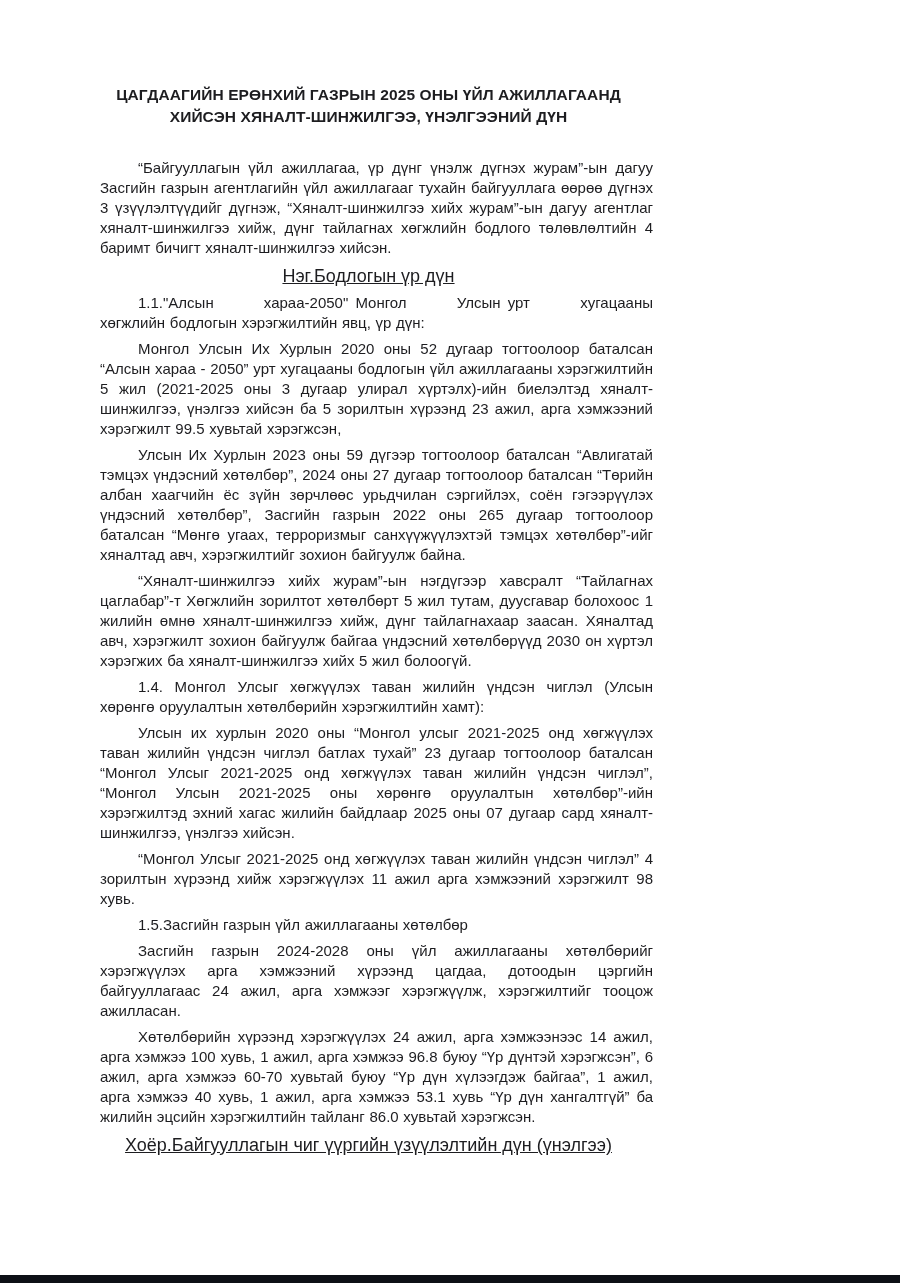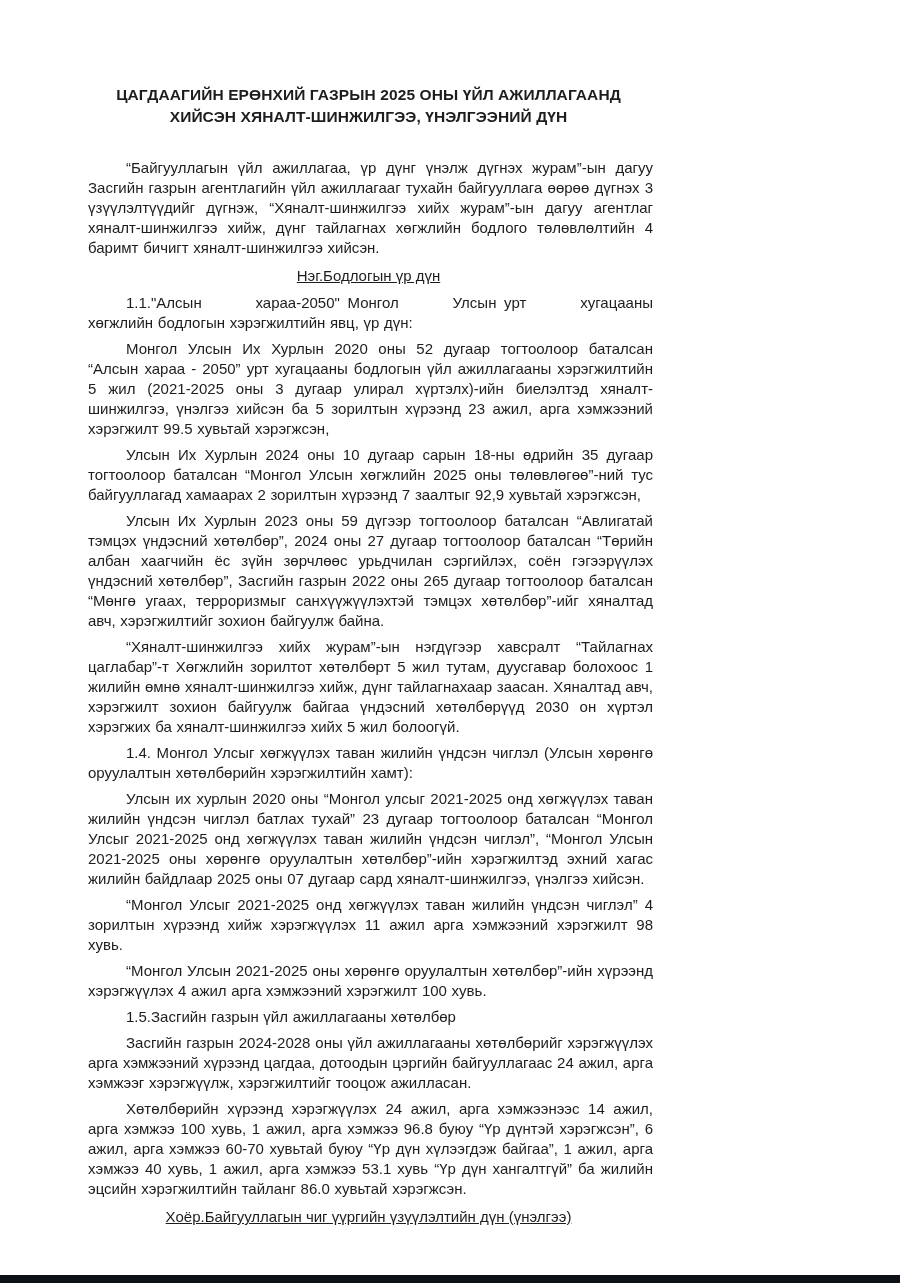"“Байгууллагын үйл ажиллагаа, үр дүнг" .para { margin: 0 0 6px 4px -> 0 0 6px 16px }
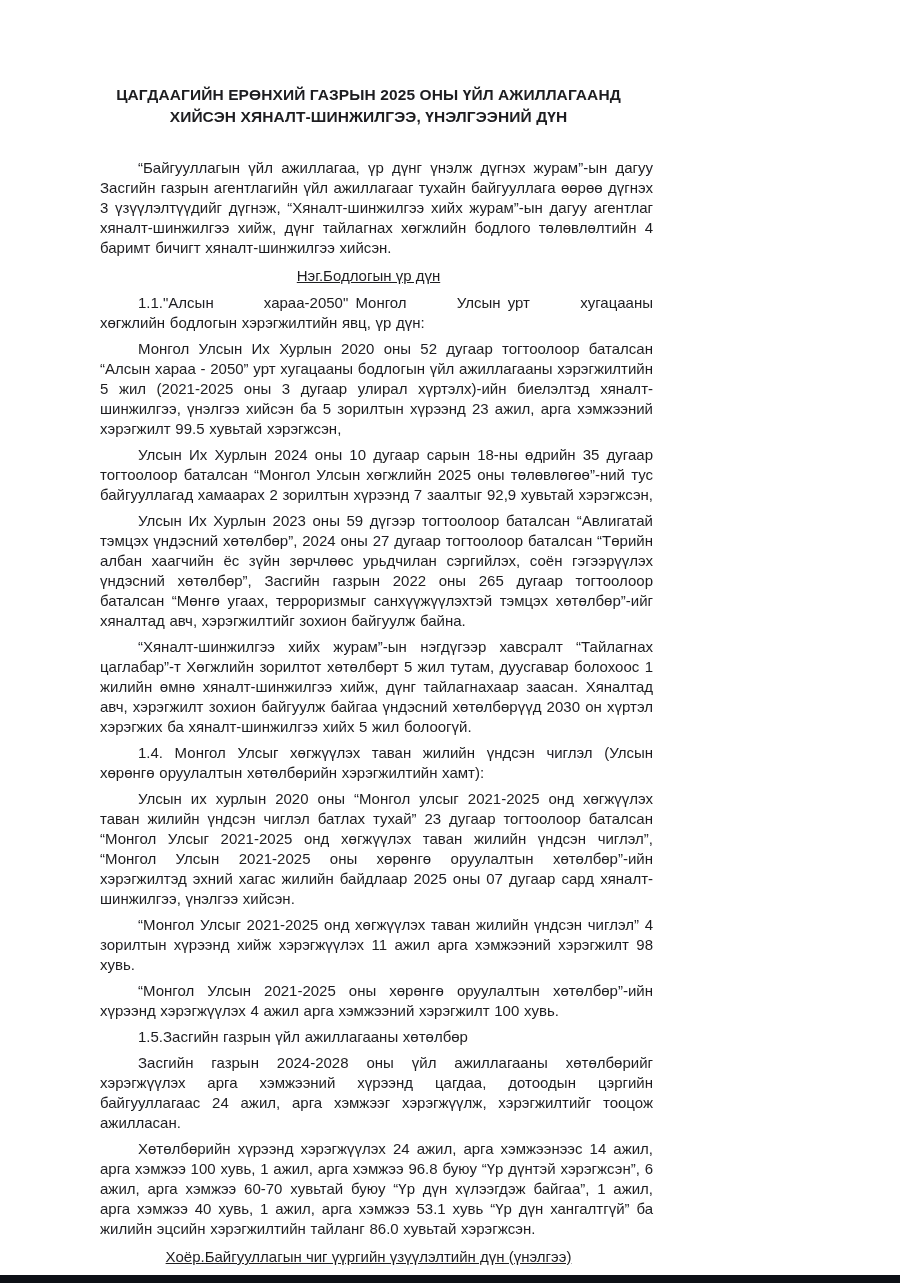"Нэг.Бодлогын үр дүн" .heading { font-size: 15px -> 18px }
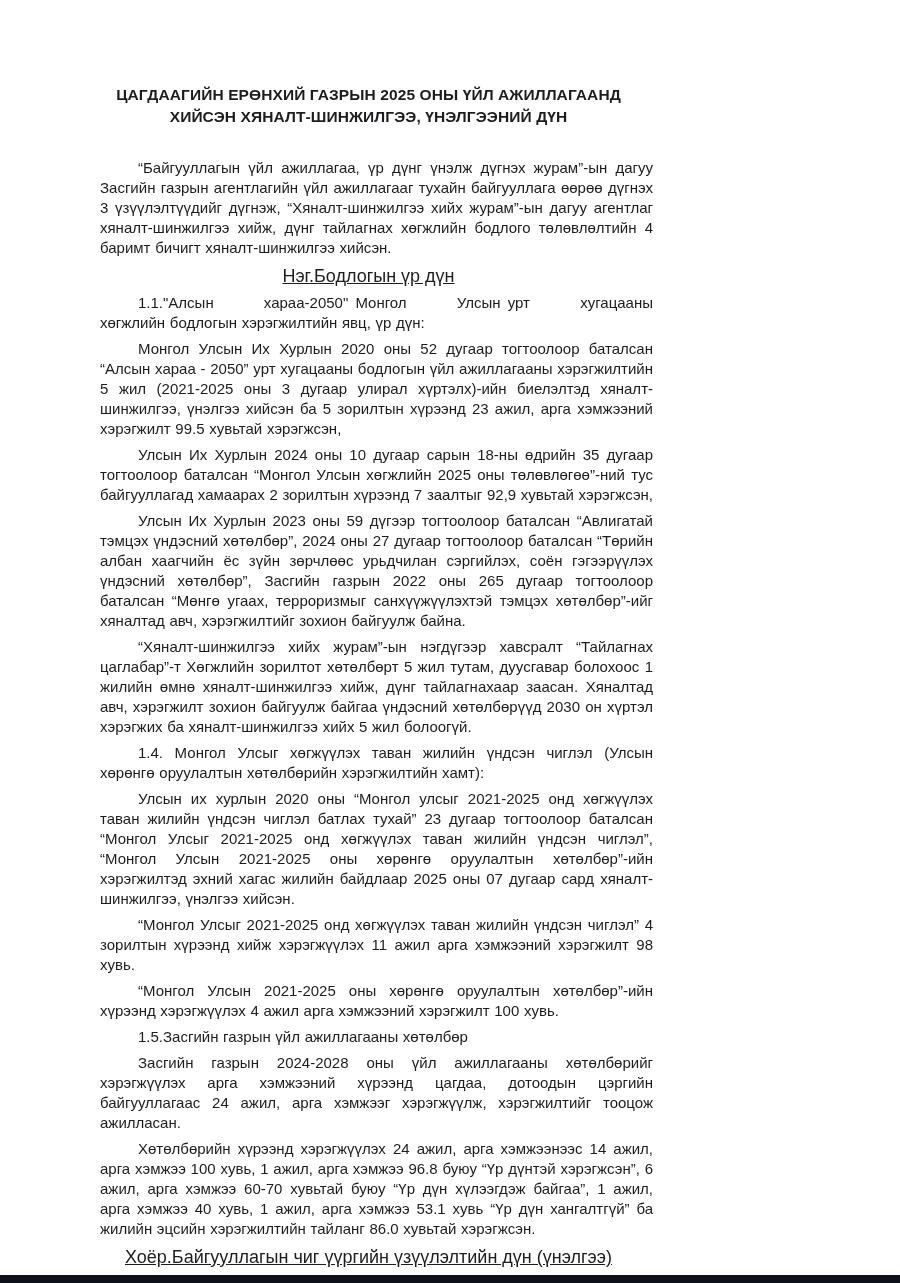"Улсын Их Хурлын 2024 оны" p.para { html: <p>Улсын Их Хурлын 2024 оны 10 дугаар сарын 18-ны өдрийн 35 дугаар тогтоолоор баталсан “Монгол Улсын хөгжлийн 2025 оны төлөвлөгөө”-ний тус байгууллагад хамаарах 2 зорилтын хүрээнд 7 заалтыг 92,9 хувьтай хэрэгжсэн,</p> -> none }
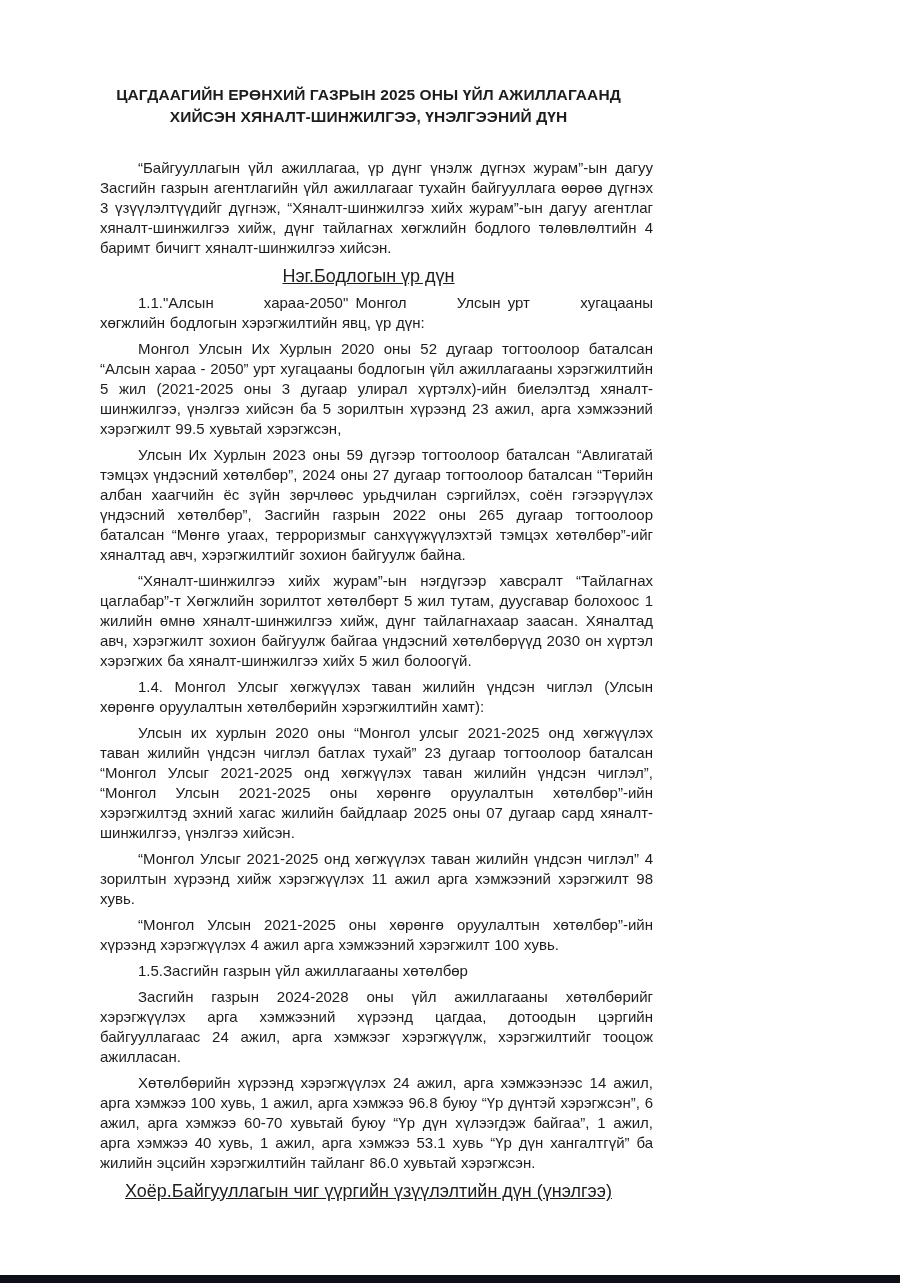"“Монгол Улсын 2021-2025 оны хөрөнгө" p.para { html: <p>“Монгол Улсын 2021-2025 оны хөрөнгө оруулалтын хөтөлбөр”-ийн хүрээнд хэрэгжүүлэх 4 ажил арга хэмжээний хэрэгжилт 100 хувь.</p> -> none }
